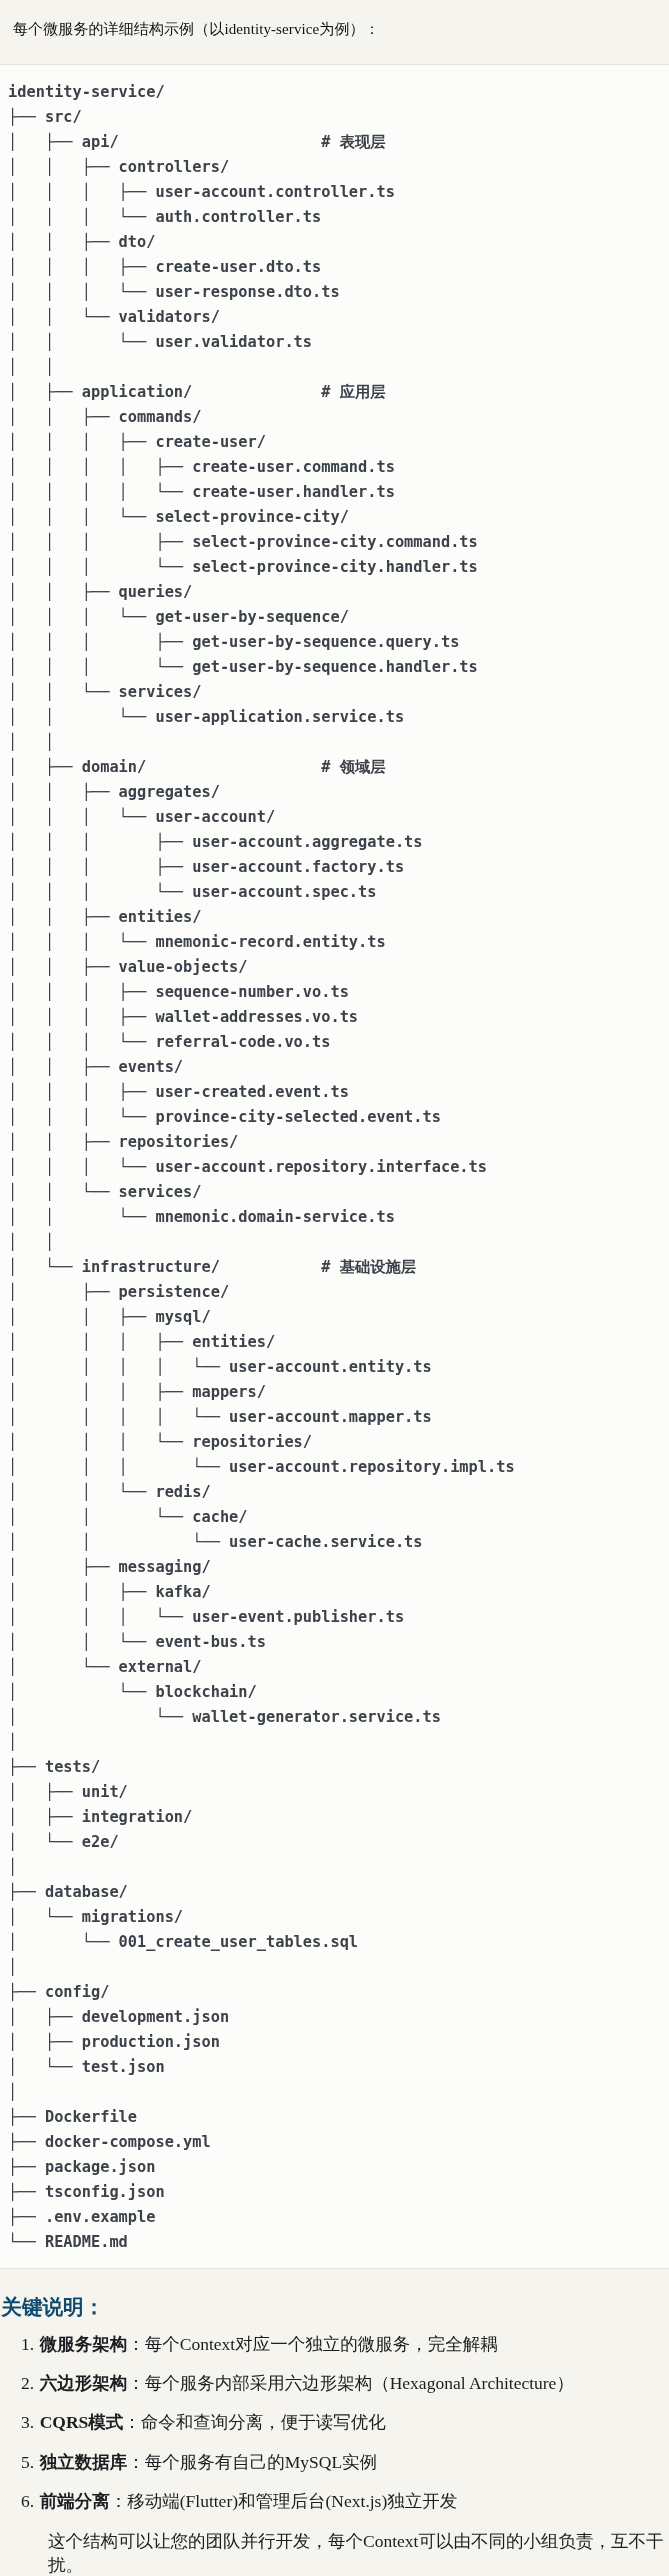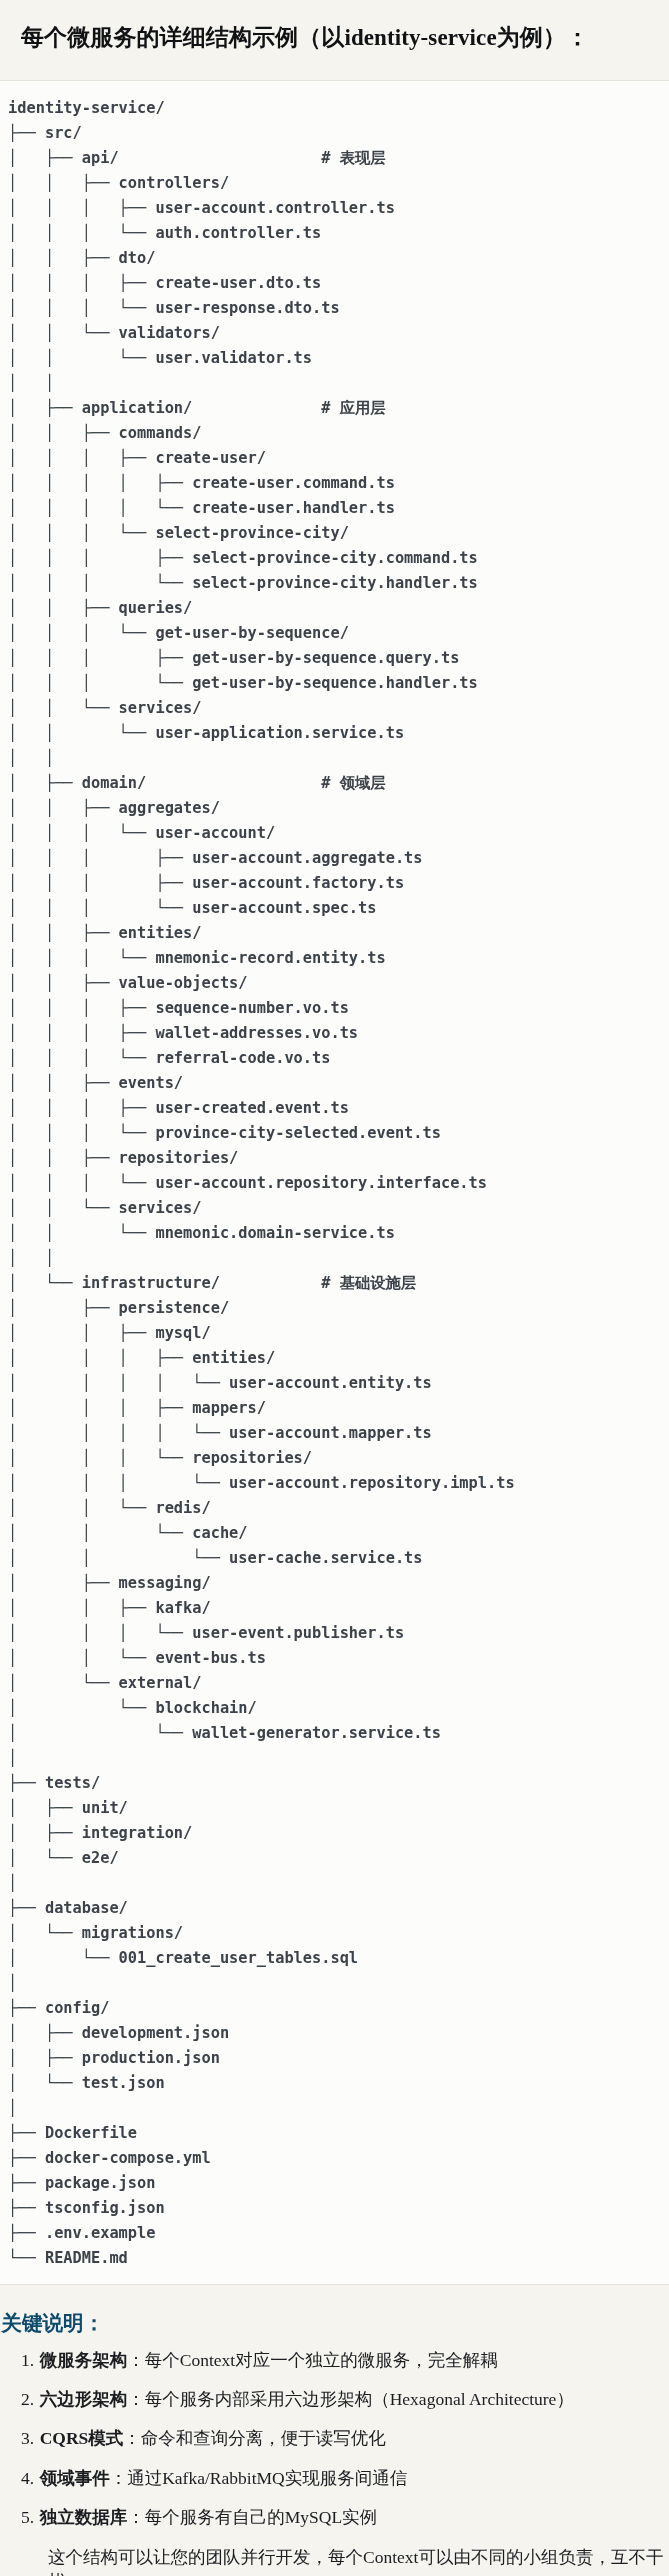"每个微服务的详细结构示例（以identity-service为例）：" .page-title { font-size: 23px -> 15px; font-weight: 700 -> 400; margin: 16px -> 8px }
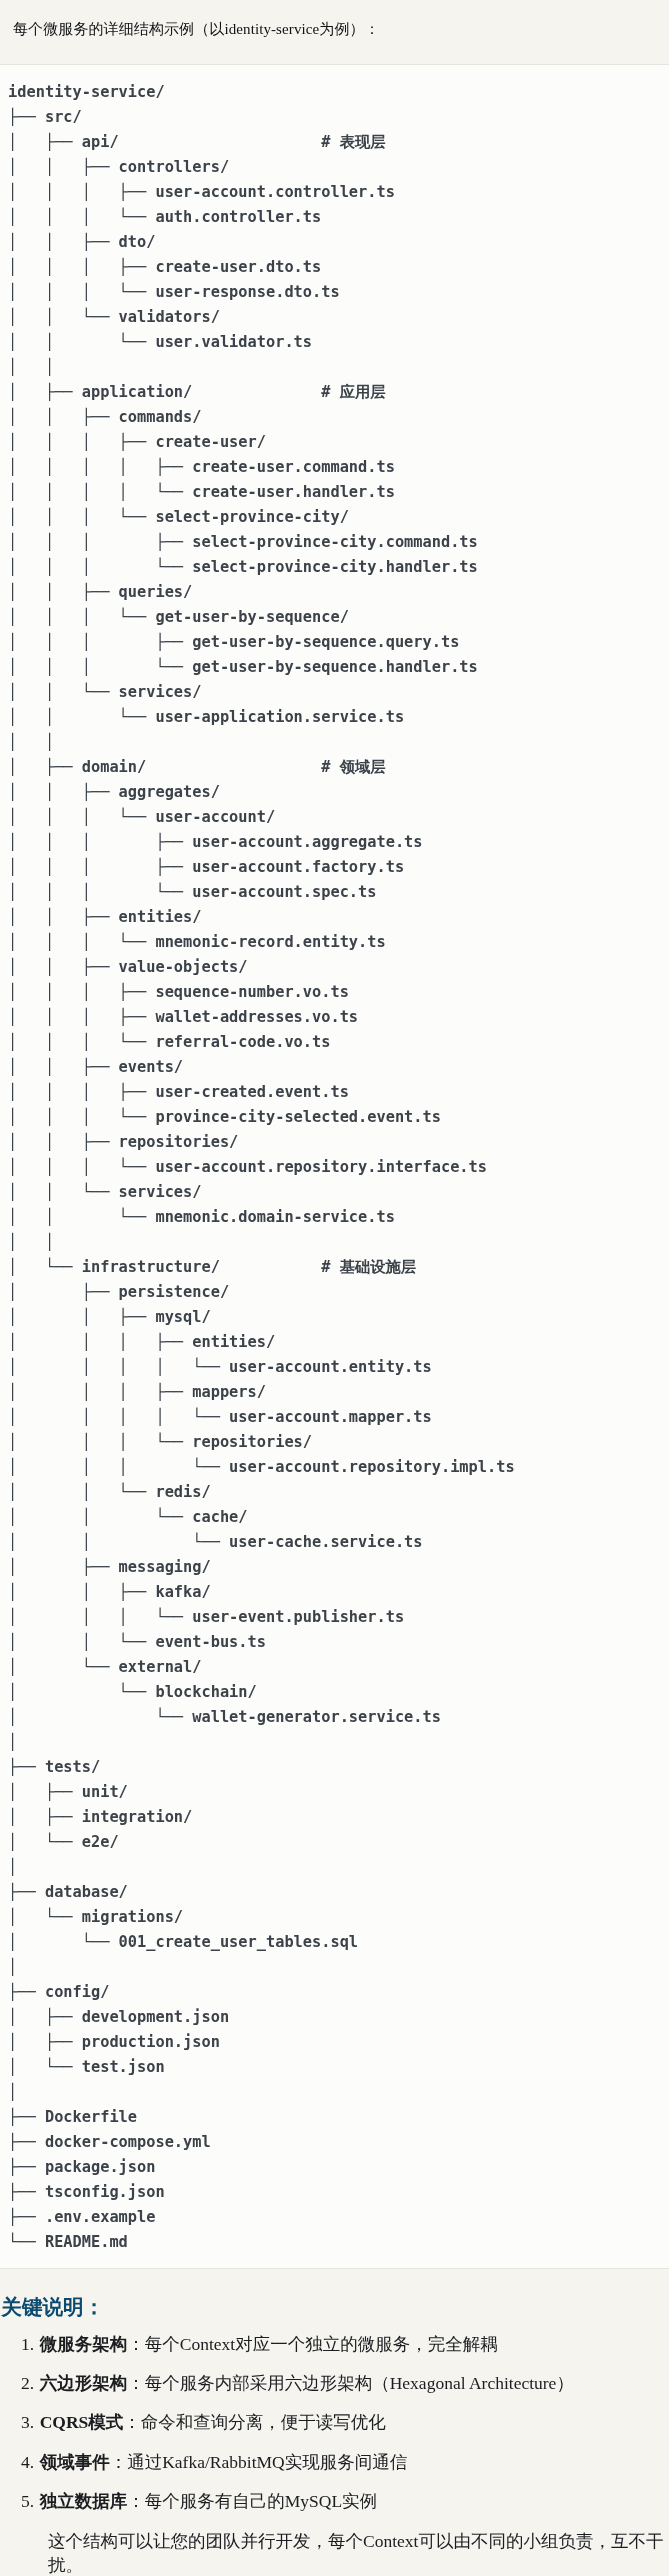"4. 领域事件：通过Kafka/RabbitMQ实现服务间通信" p.note { html: <p><span>4.</span><b>领域事件</b><span>：通过Kafka/RabbitMQ实现服务间通信</span></p> -> none }
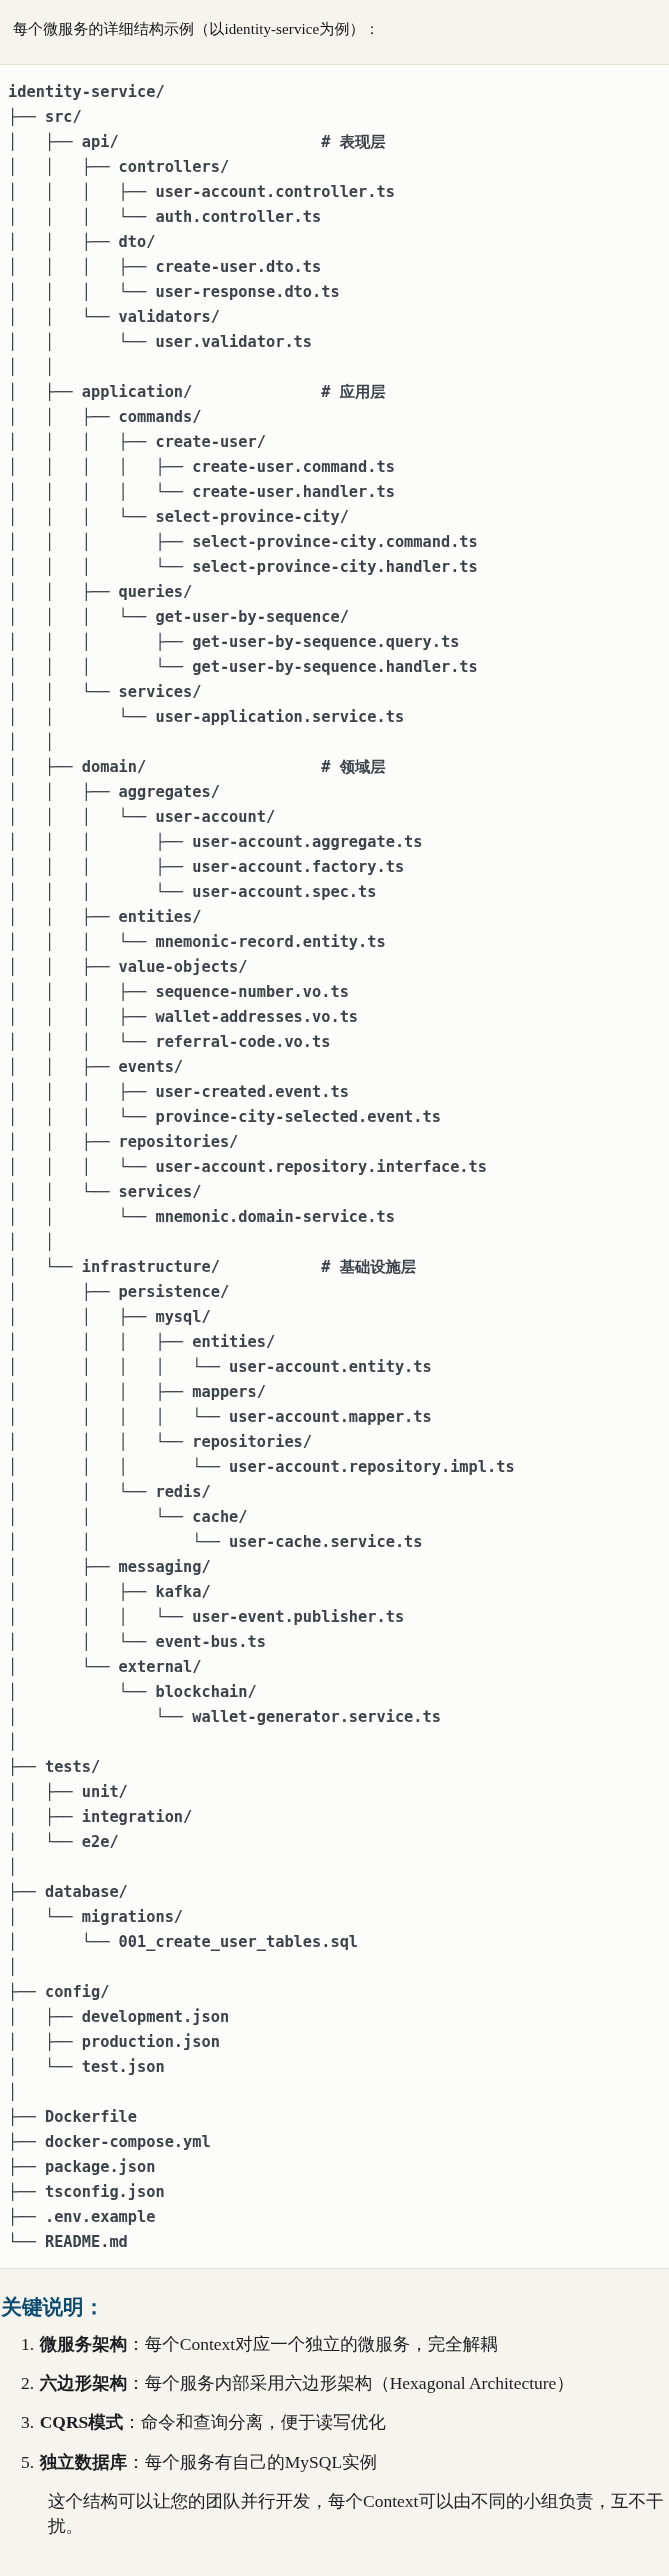"6. 前端分离：移动端(Flutter)和管理后台(Next.js)独立开发" p.note { html: none -> <p><span>6.</span><b>前端分离</b><span>：移动端(Flutter)和管理后台(Next.js)独立开发</span></p> }
